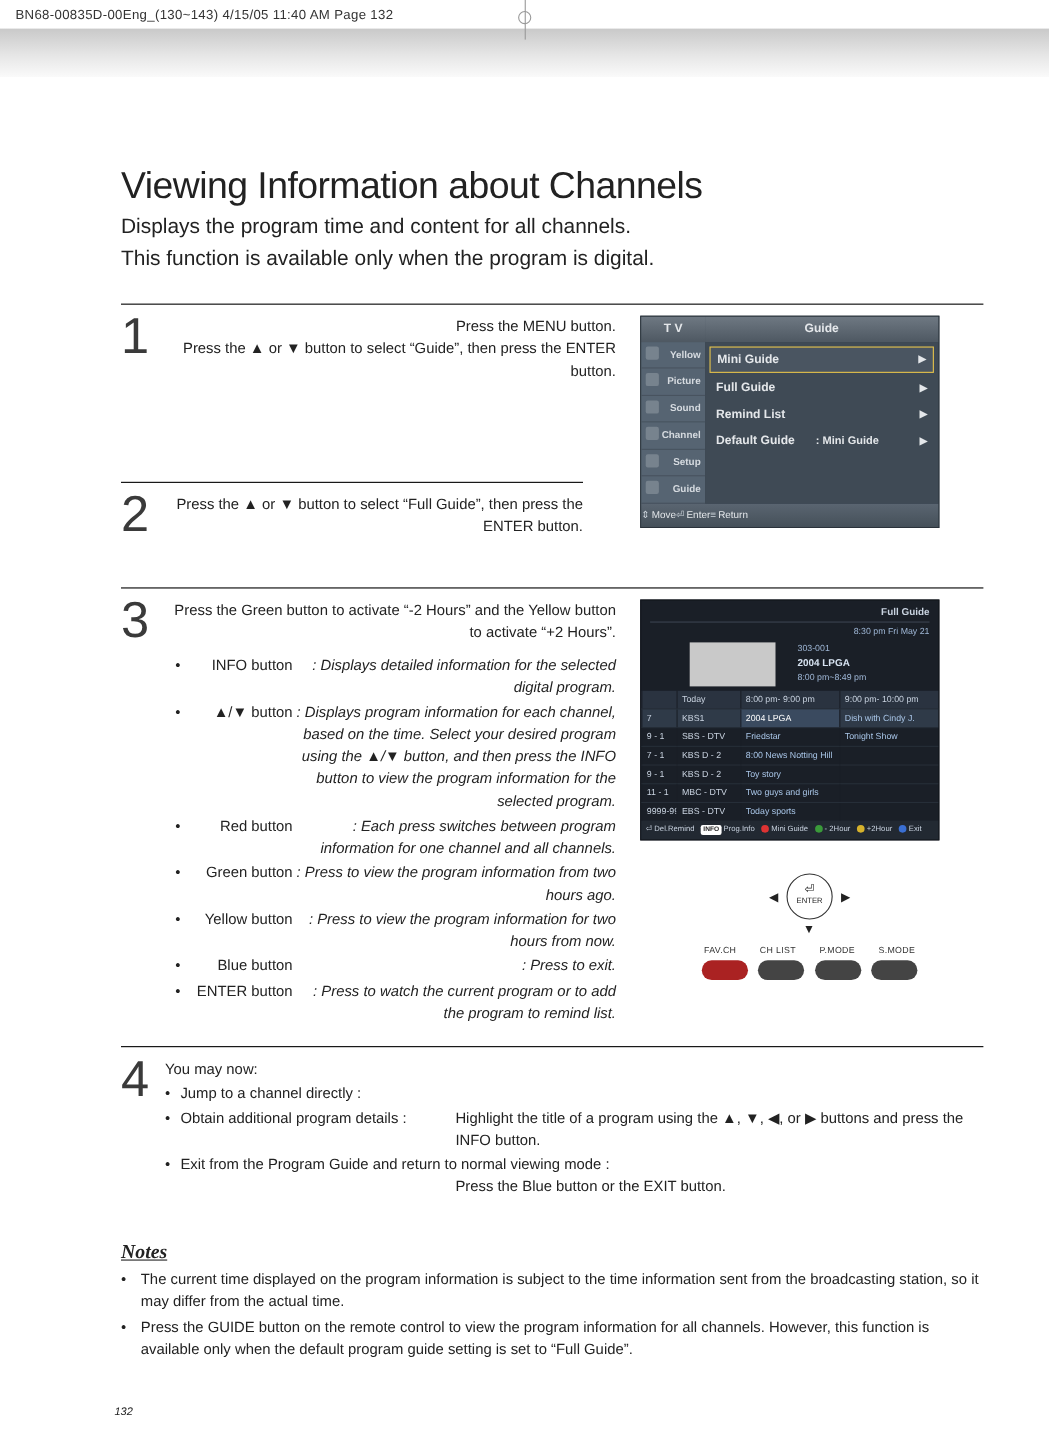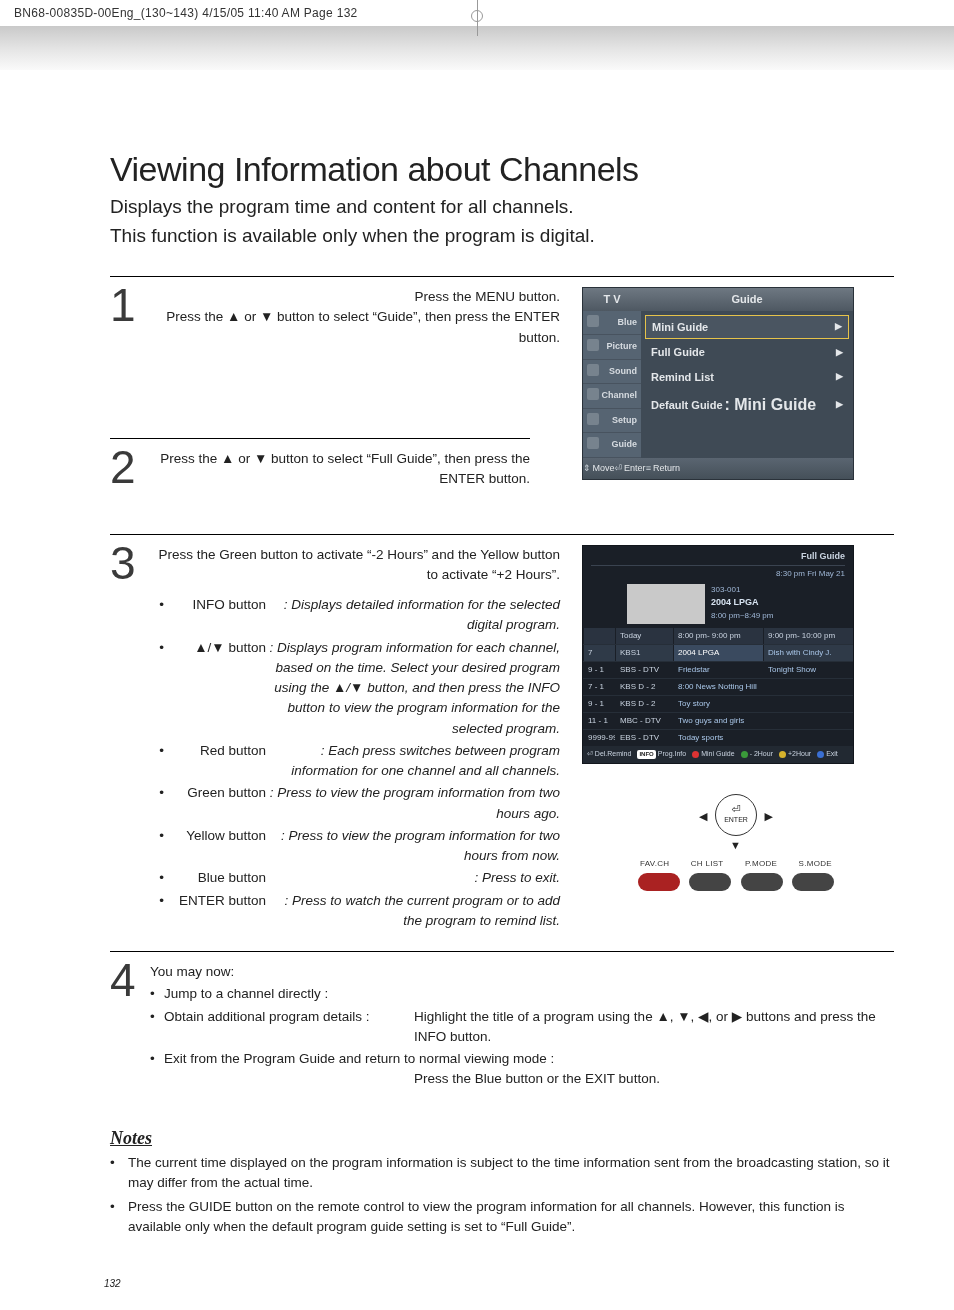"Blue" span { text: Blue -> Yellow }
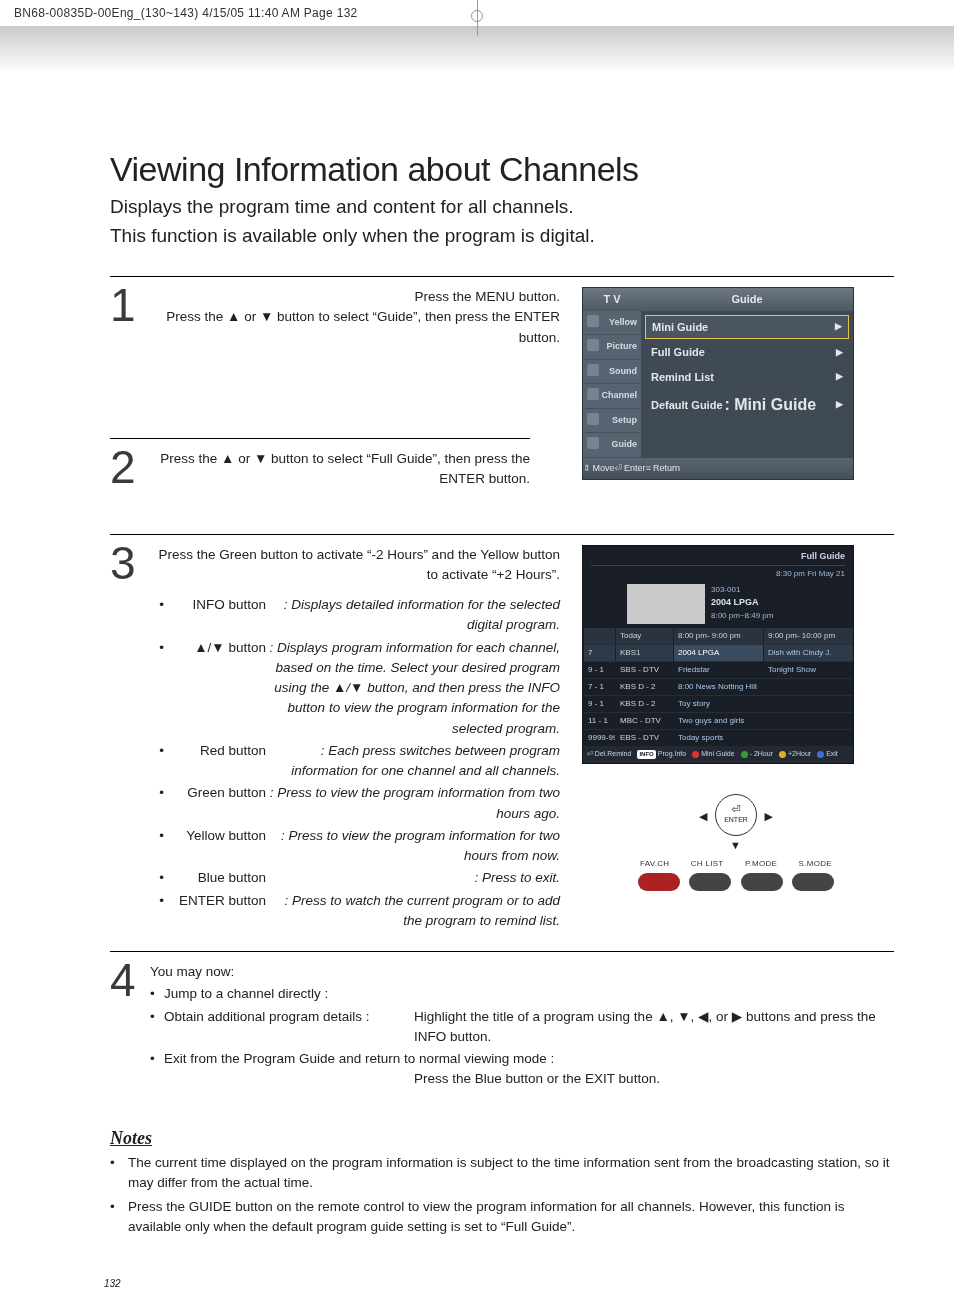": Mini Guide" .tv-row .val { font-size: 16px -> 10px }
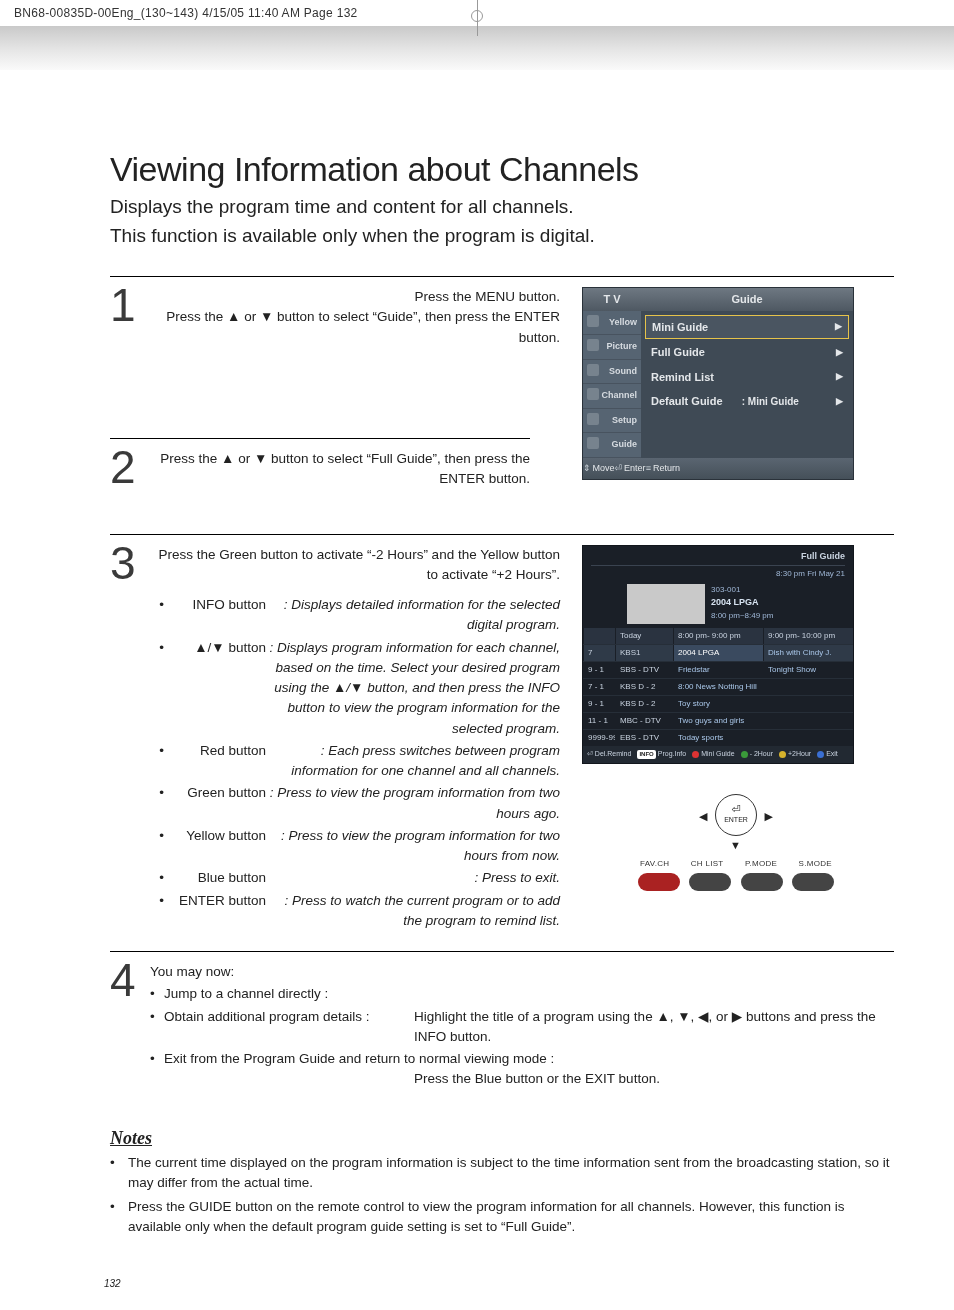"303-001" .fg-chinfo { gap: 6px -> 20px }
